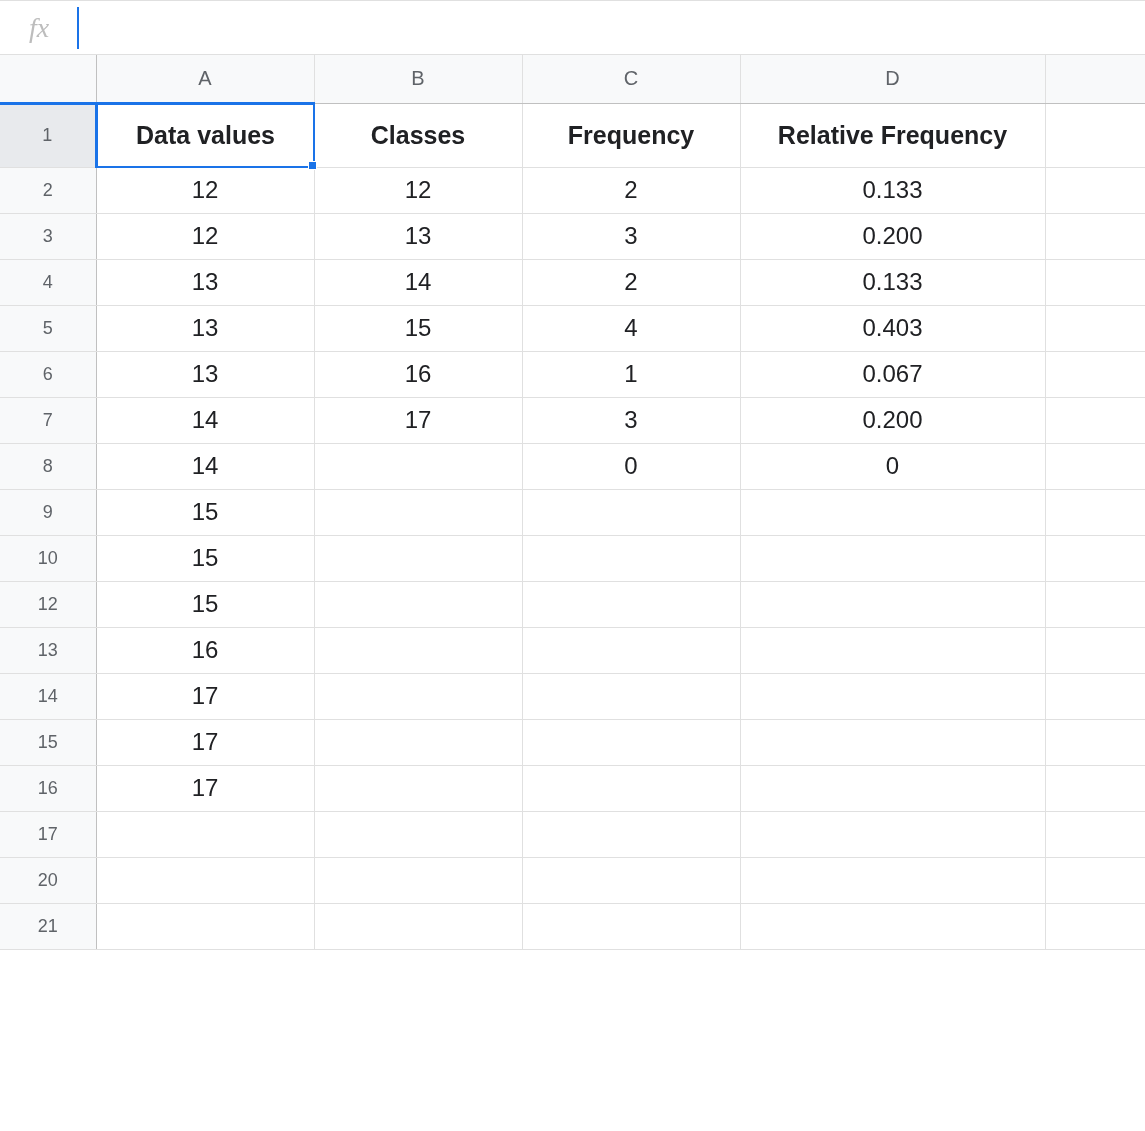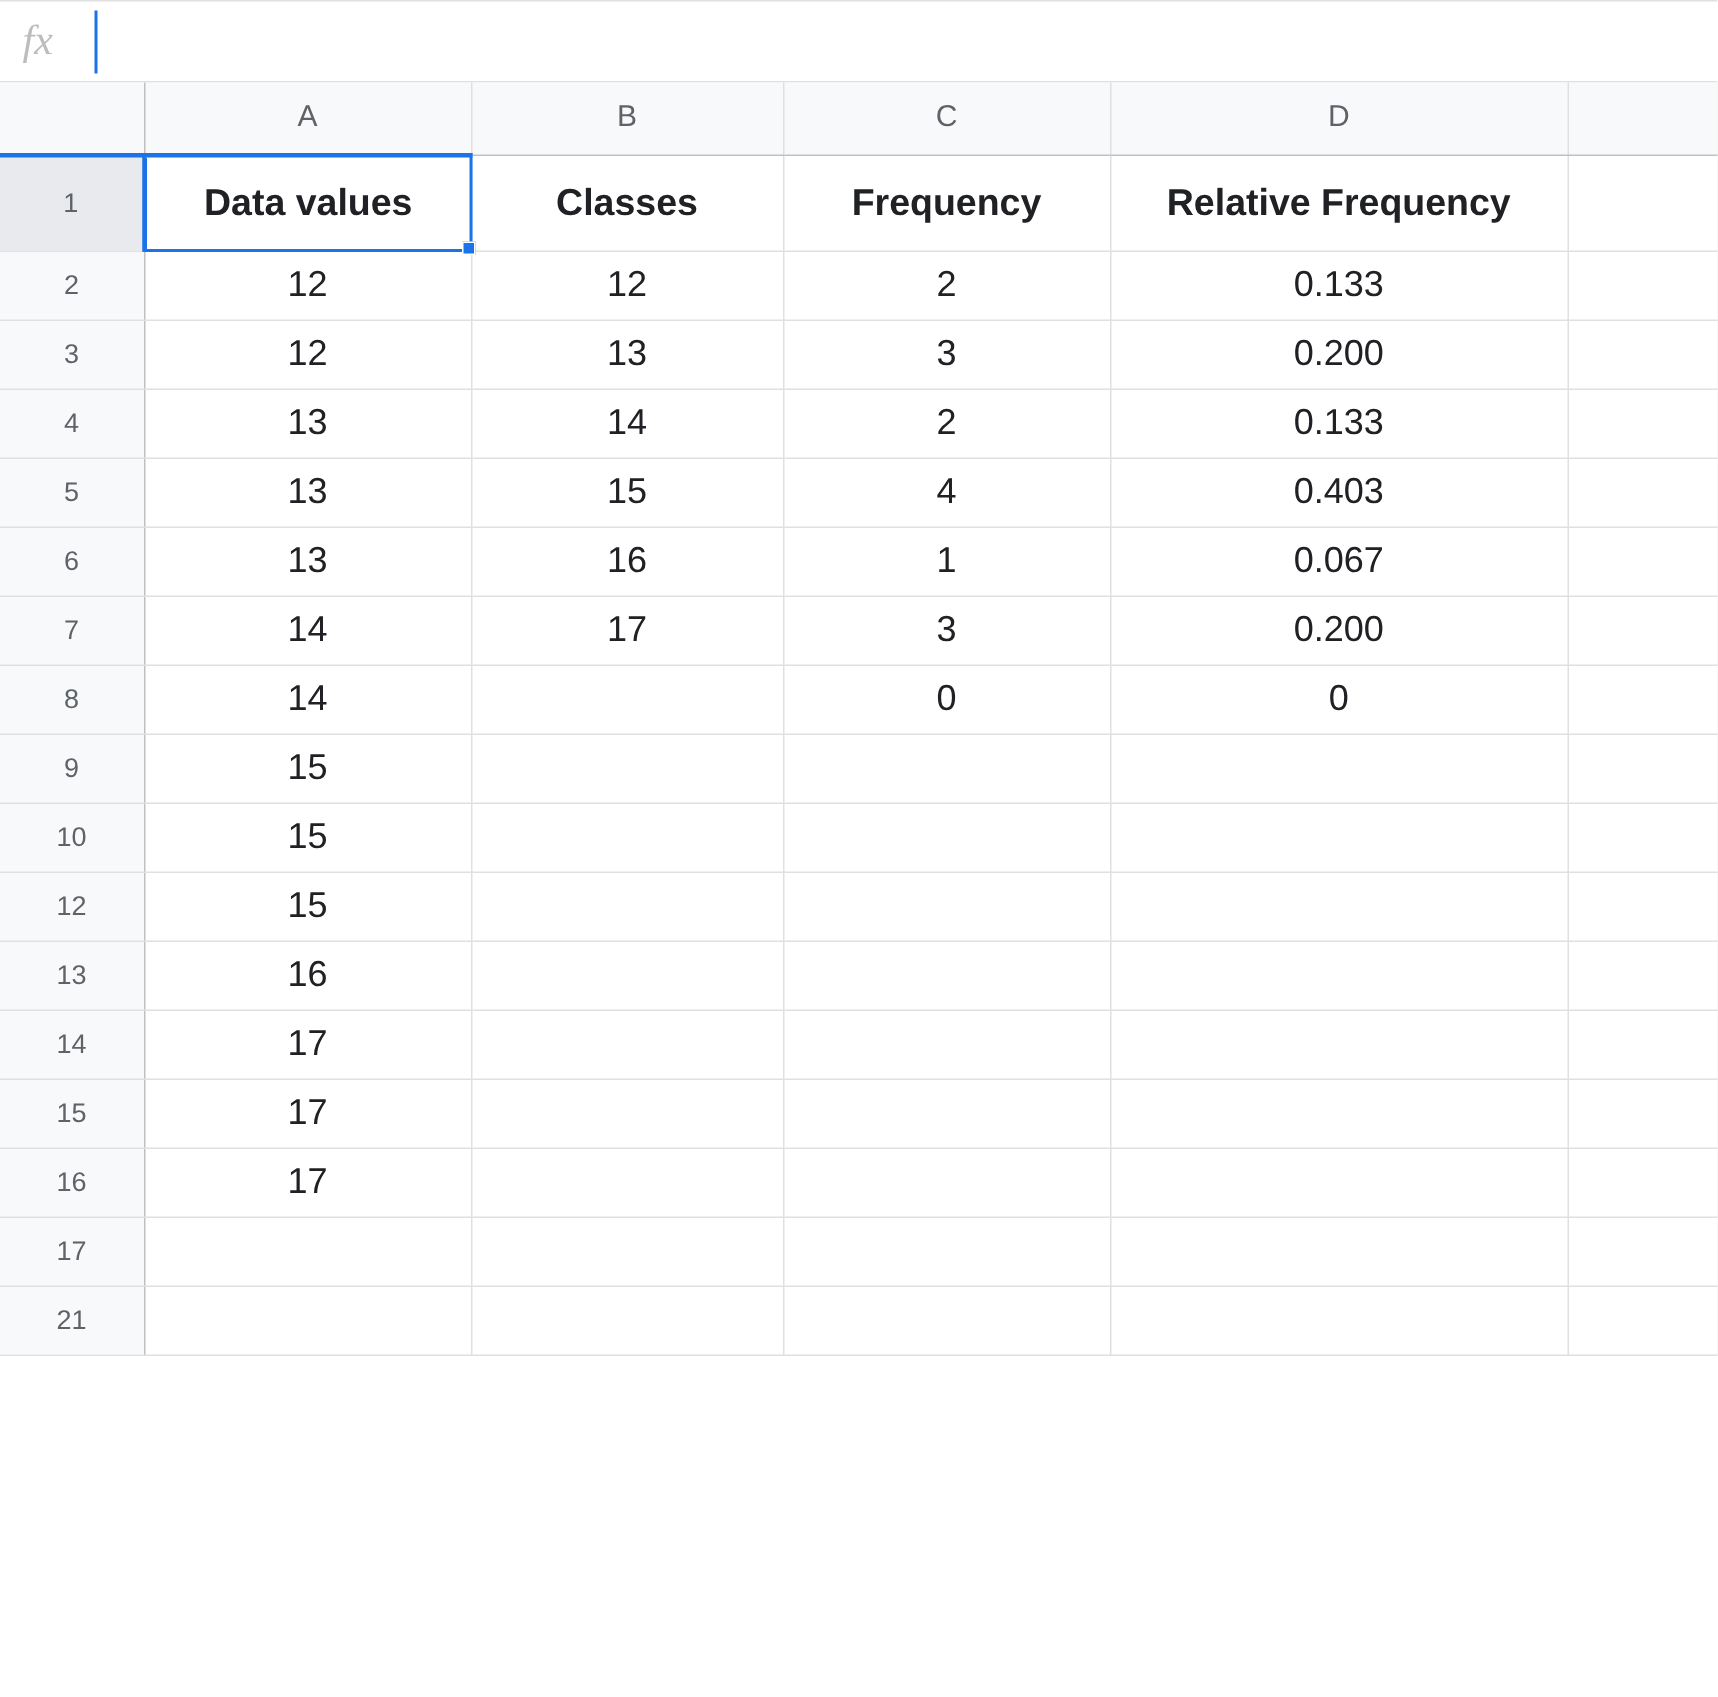"fx" .formula-bar { padding-left: 15px -> 29px }
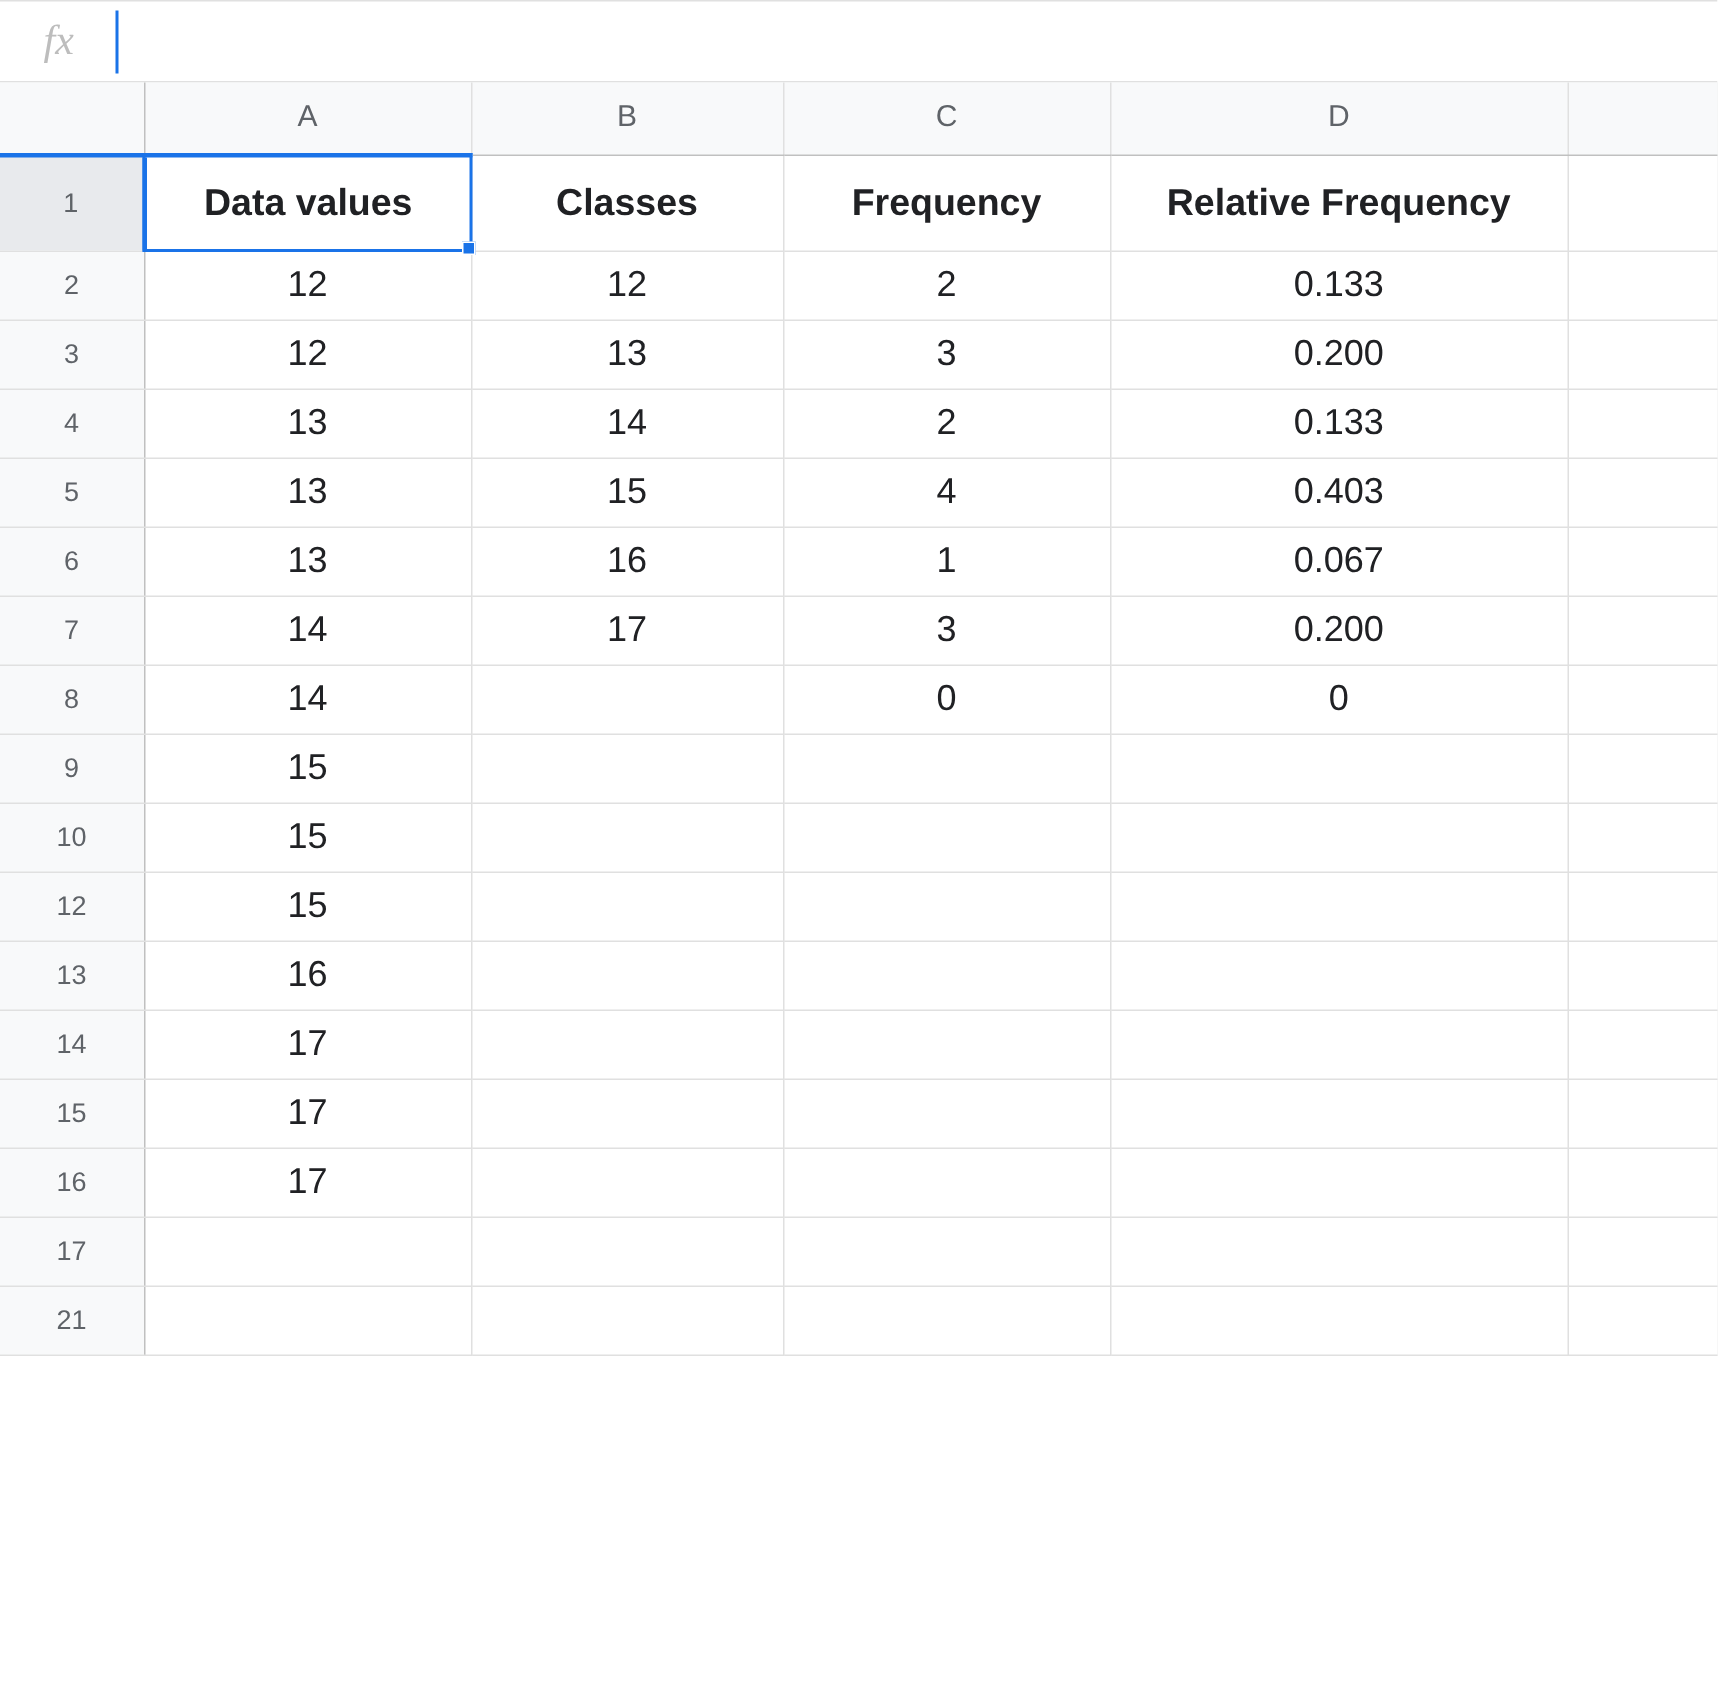"20" tr { html: none -> <tr> <td>20</td> <td></td> <td></td> <td></td> <td></td> <td></td> </tr> }
